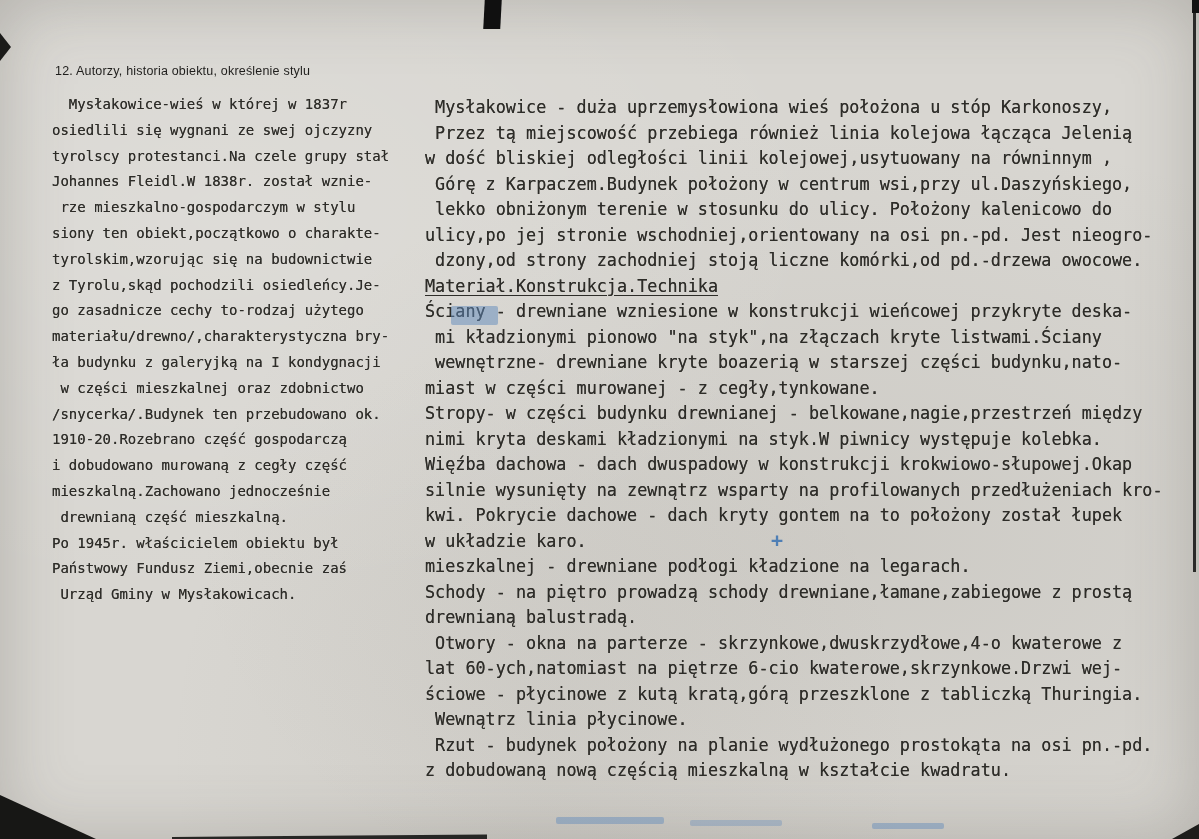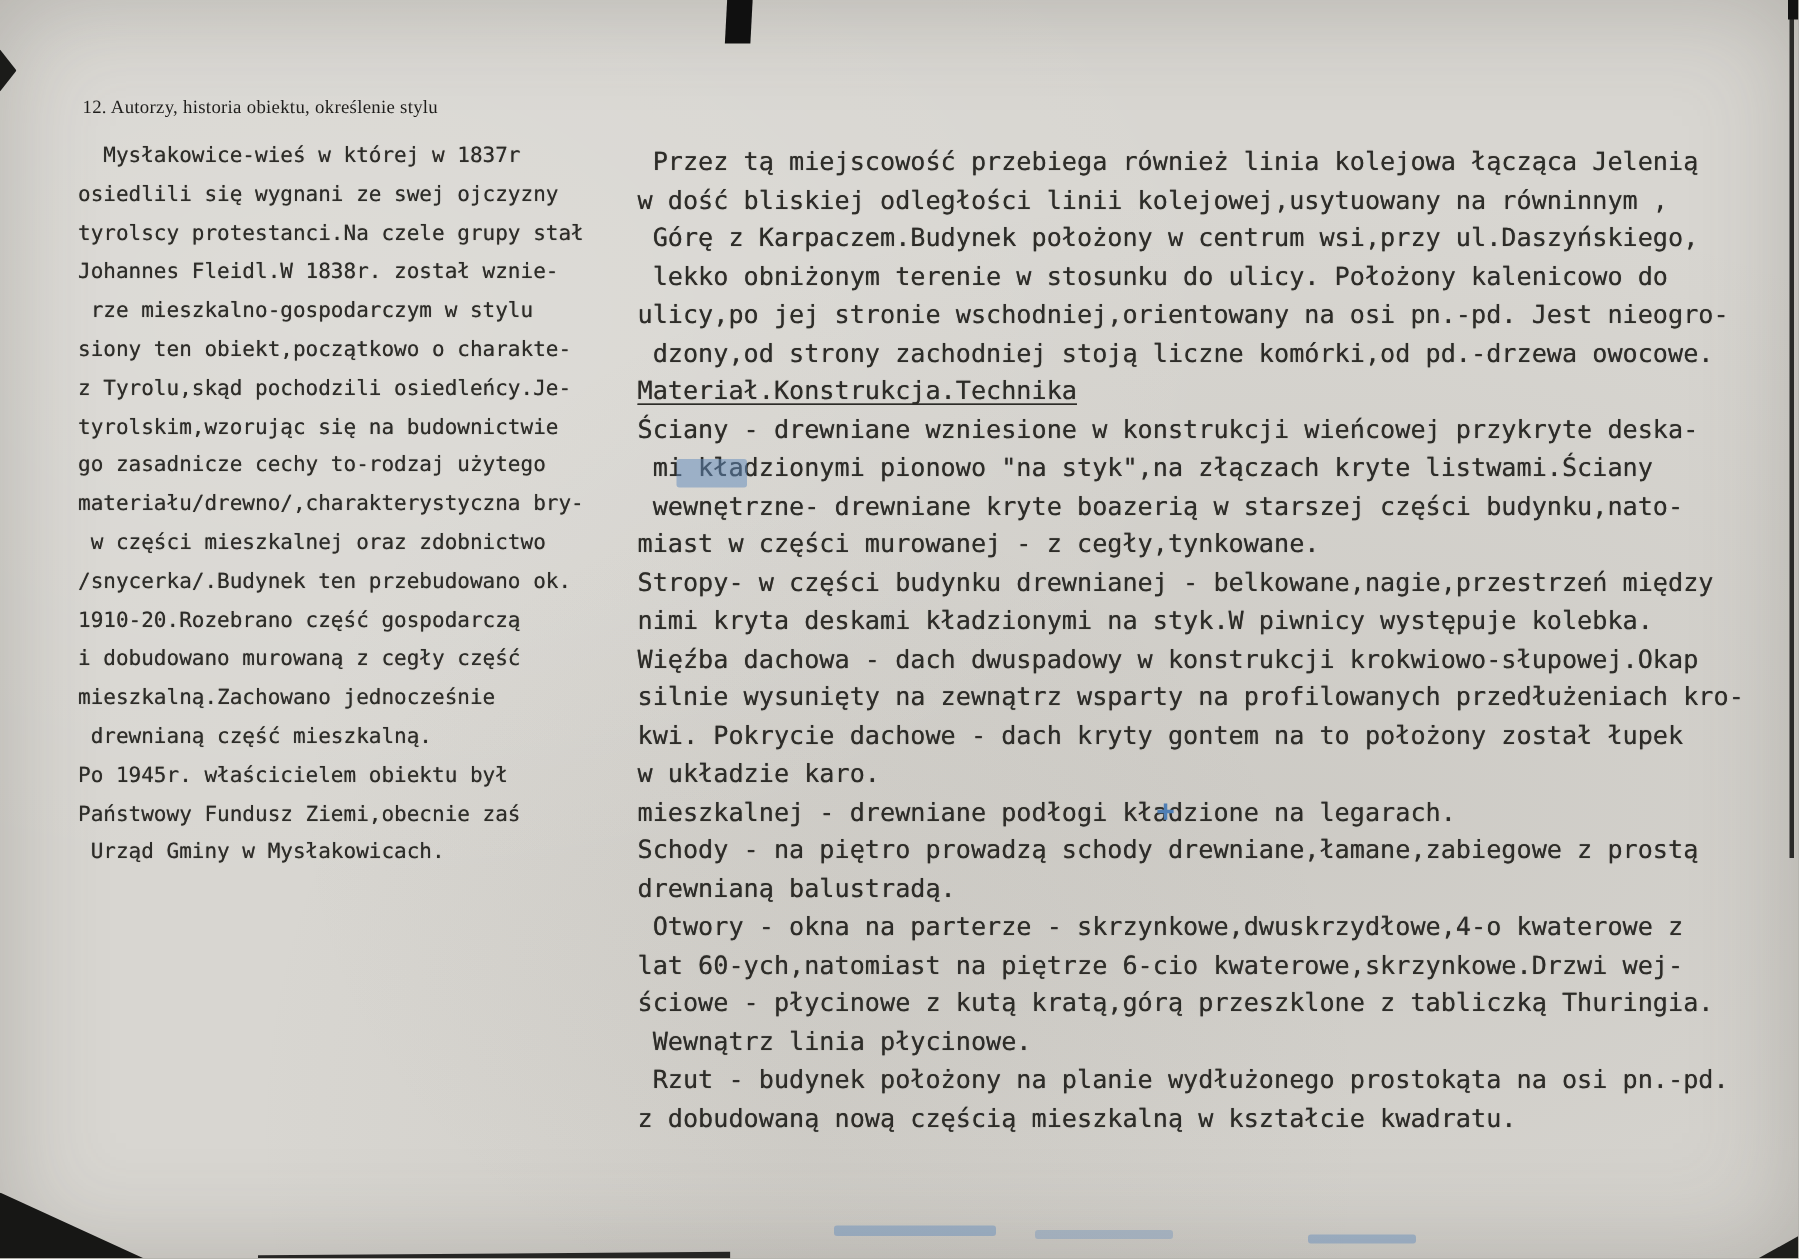"12. Autorzy, historia obiektu," .section-header { font-family: Liberation Serif, serif -> Liberation Sans, sans-serif }
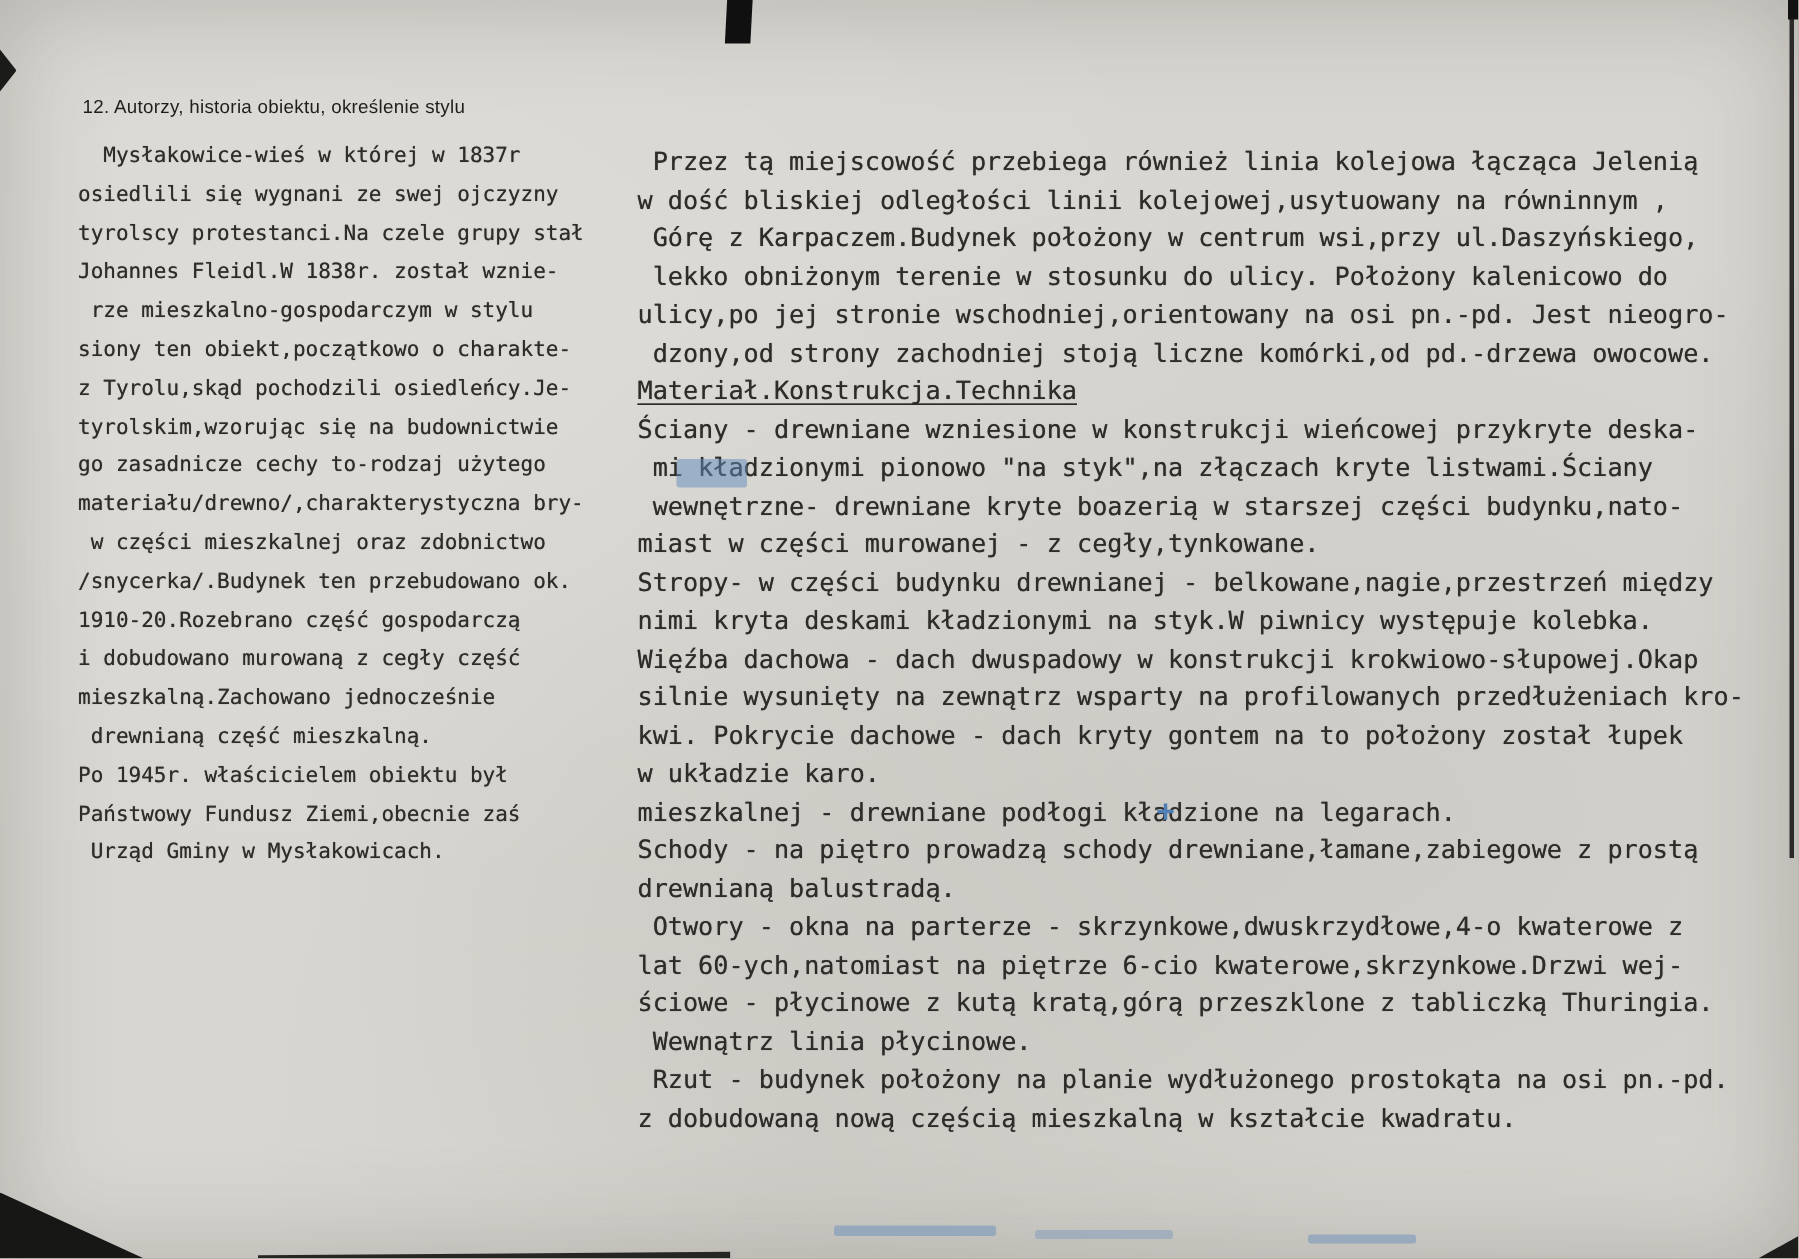"Mysłakowice - duża uprzemysłowiona wieś" div.tline { html: none -> <div> Mysłakowice - duża uprzemysłowiona wieś położona u stóp Karkonoszy,</div> }
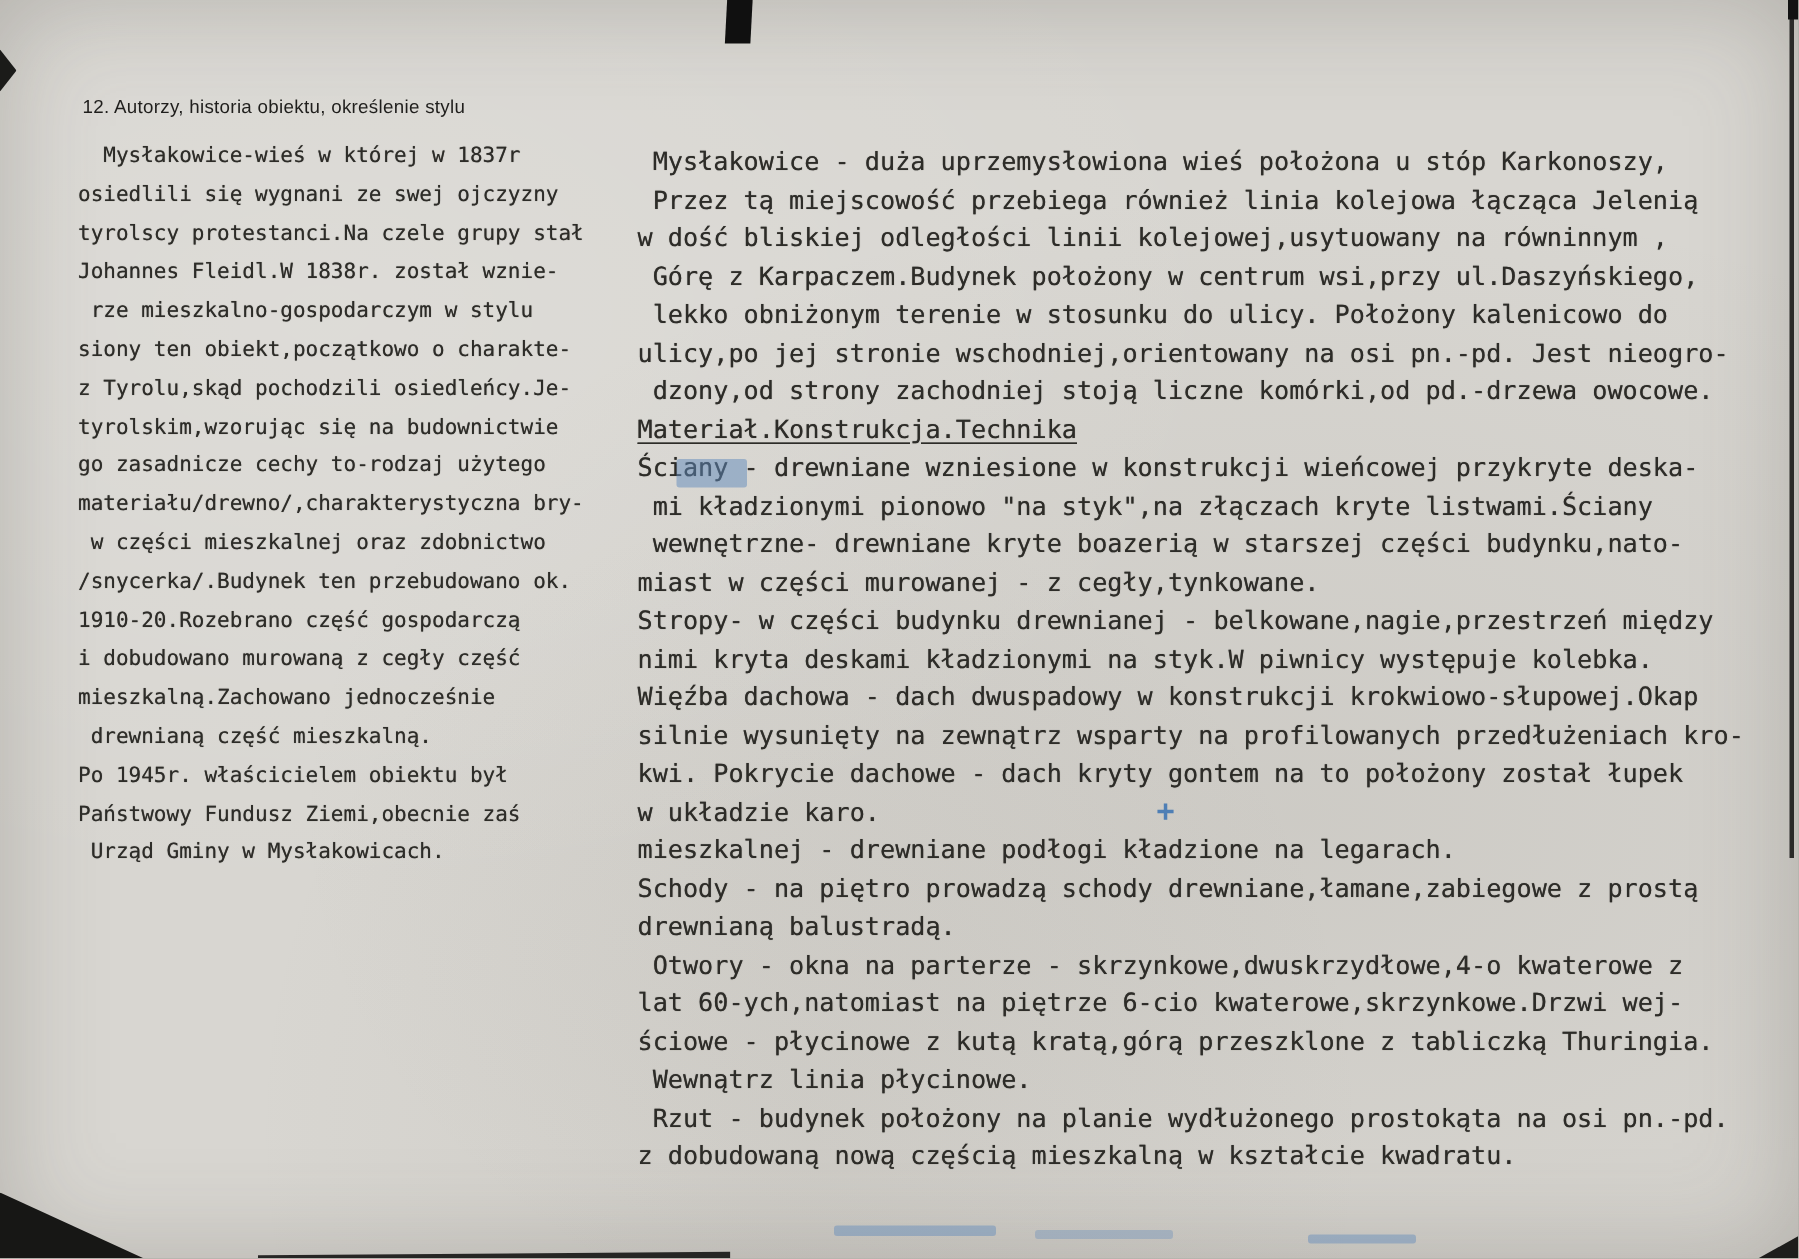"z Tyrolu,skąd pochodzili osiedleńcy.Je-" div.tline { order: before "tyrolskim,wzorując się na budownictwie" -> after "tyrolskim,wzorując się na budownictwie" }
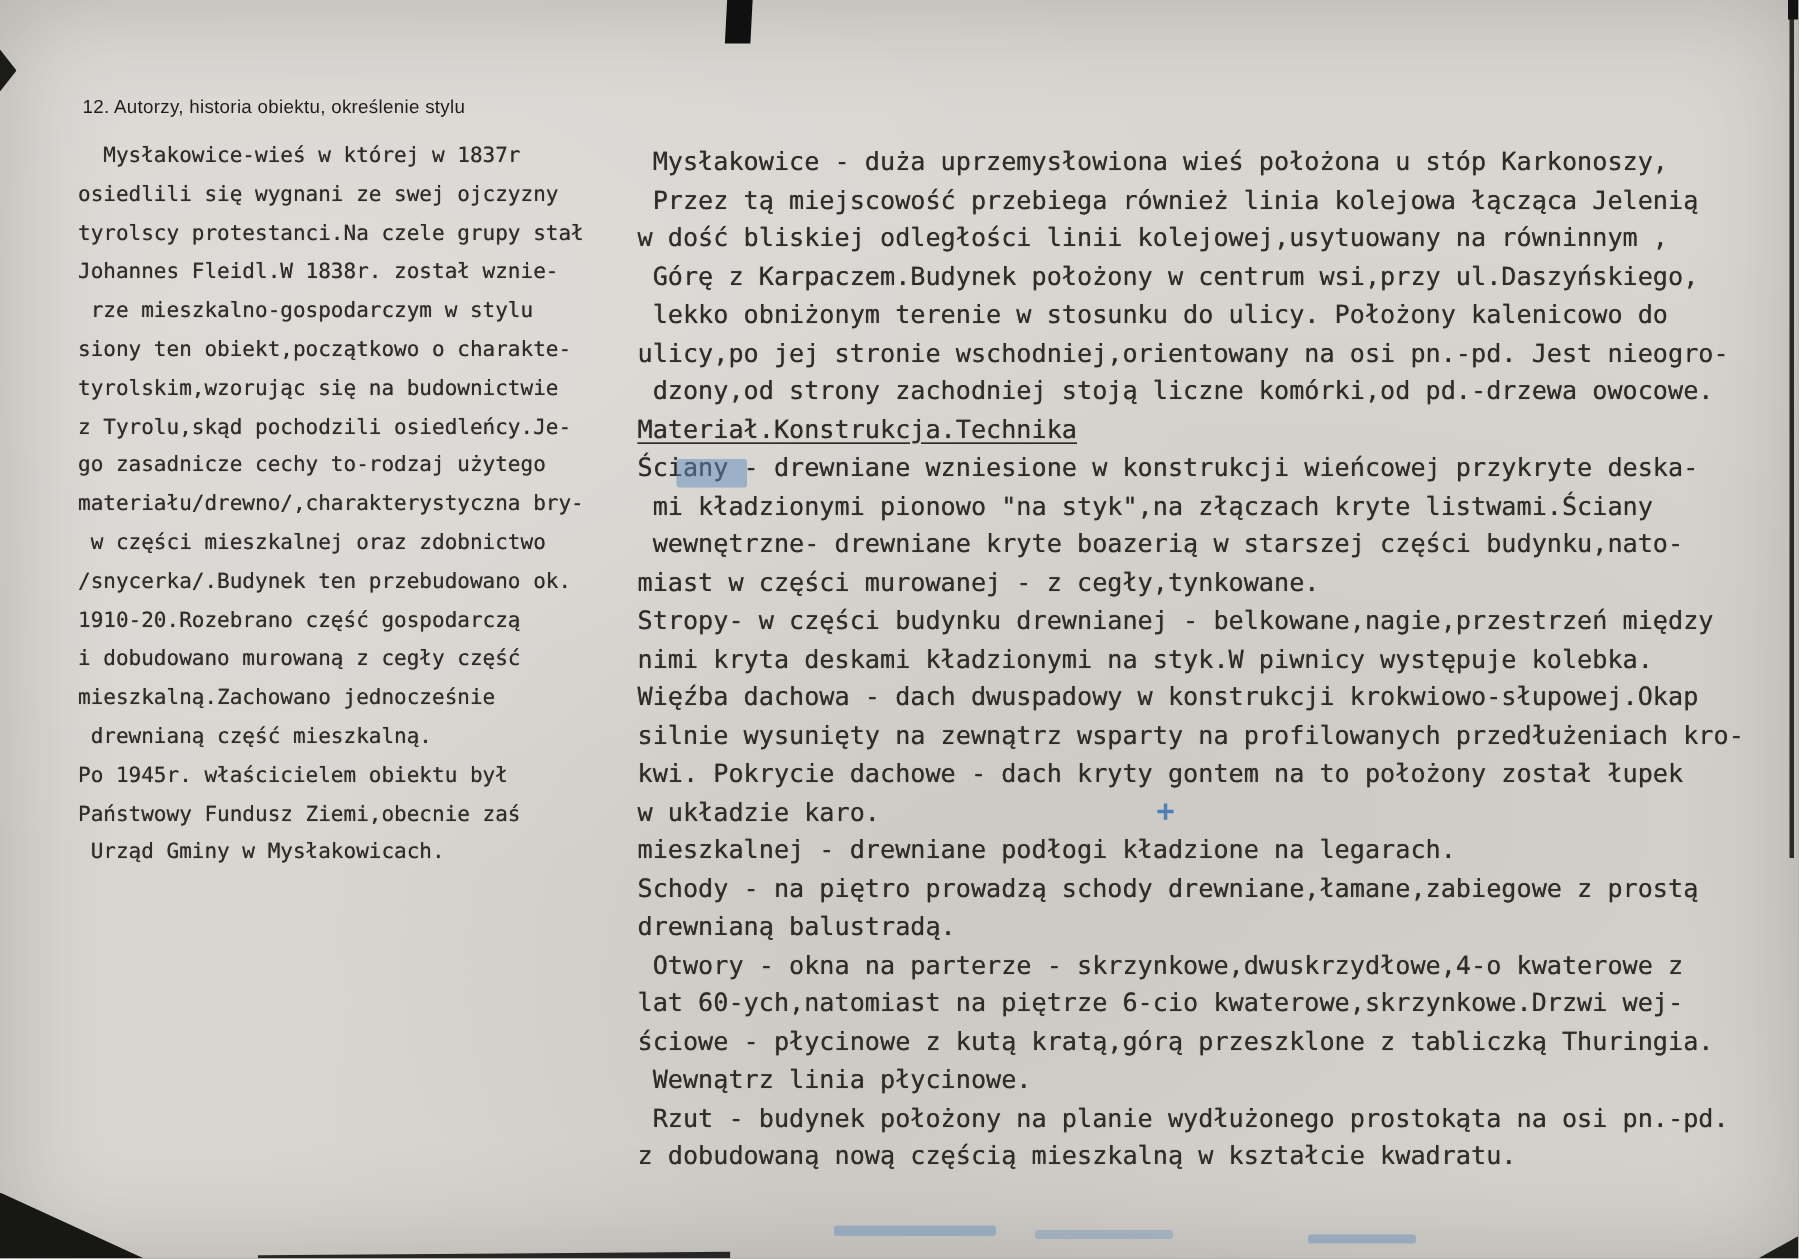"ła budynku z galeryjką na" div.tline { html: none -> <div>ła budynku z galeryjką na I kondygnacji</div> }
